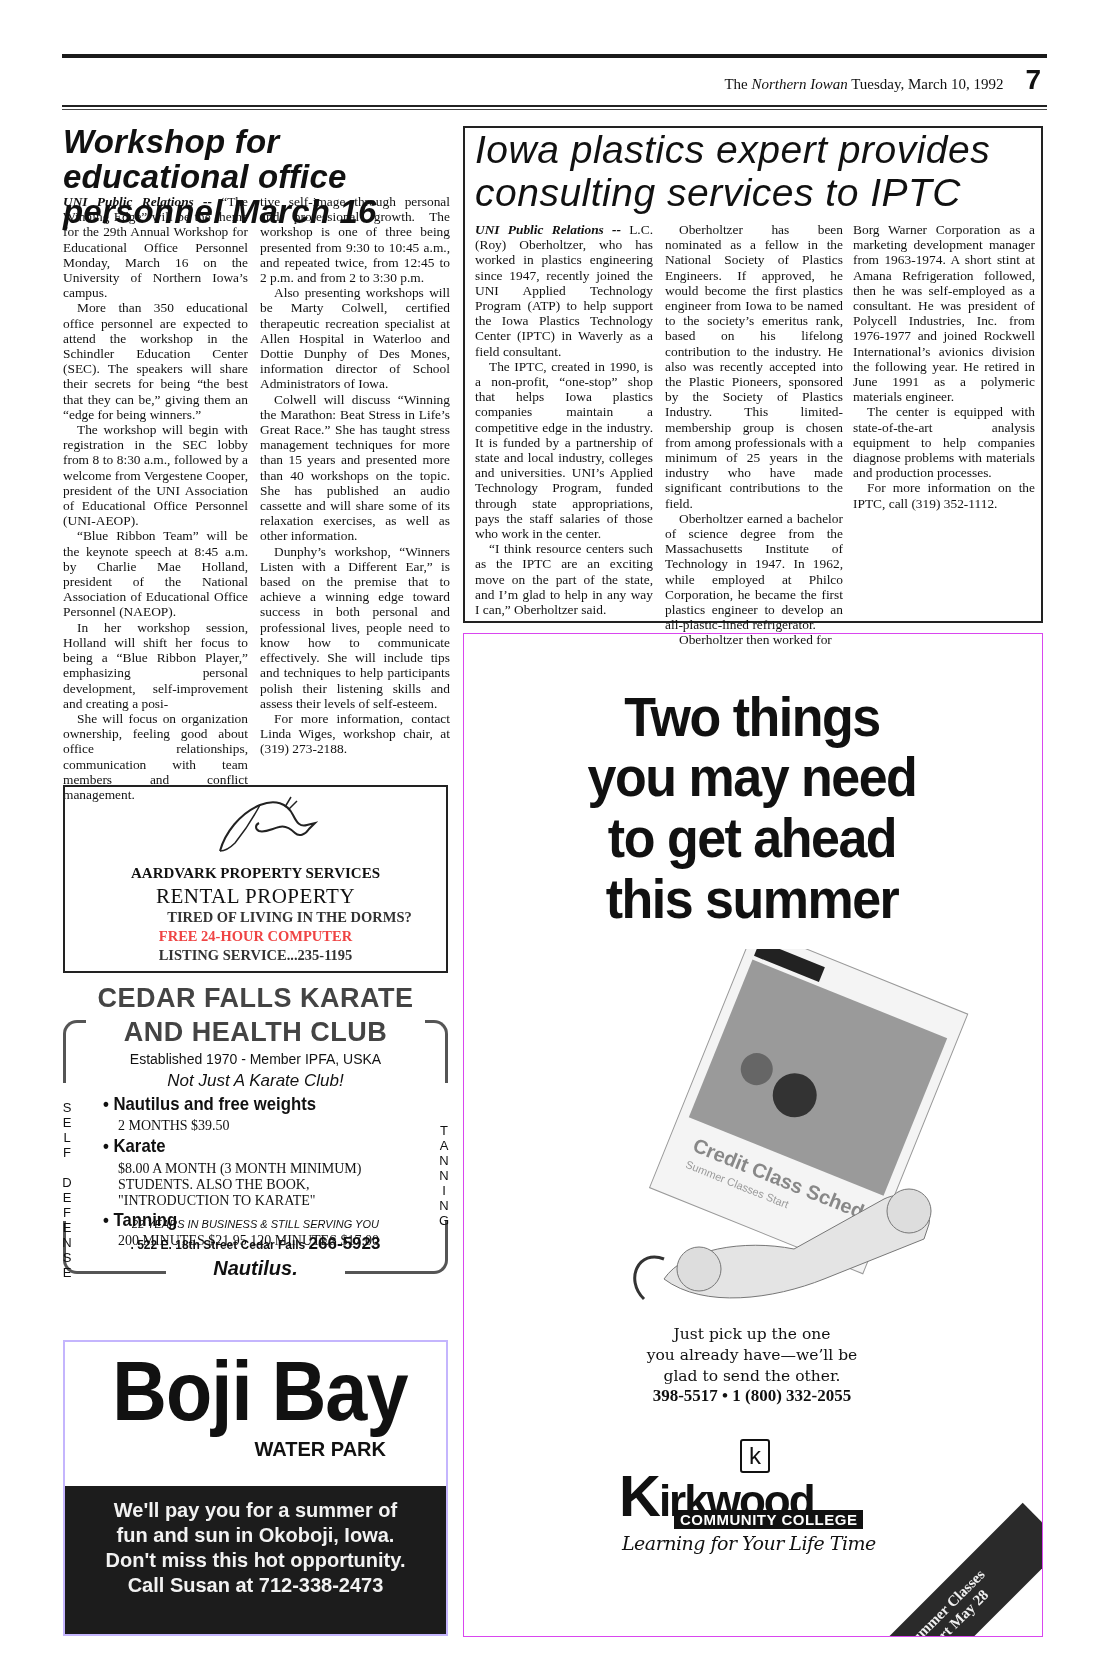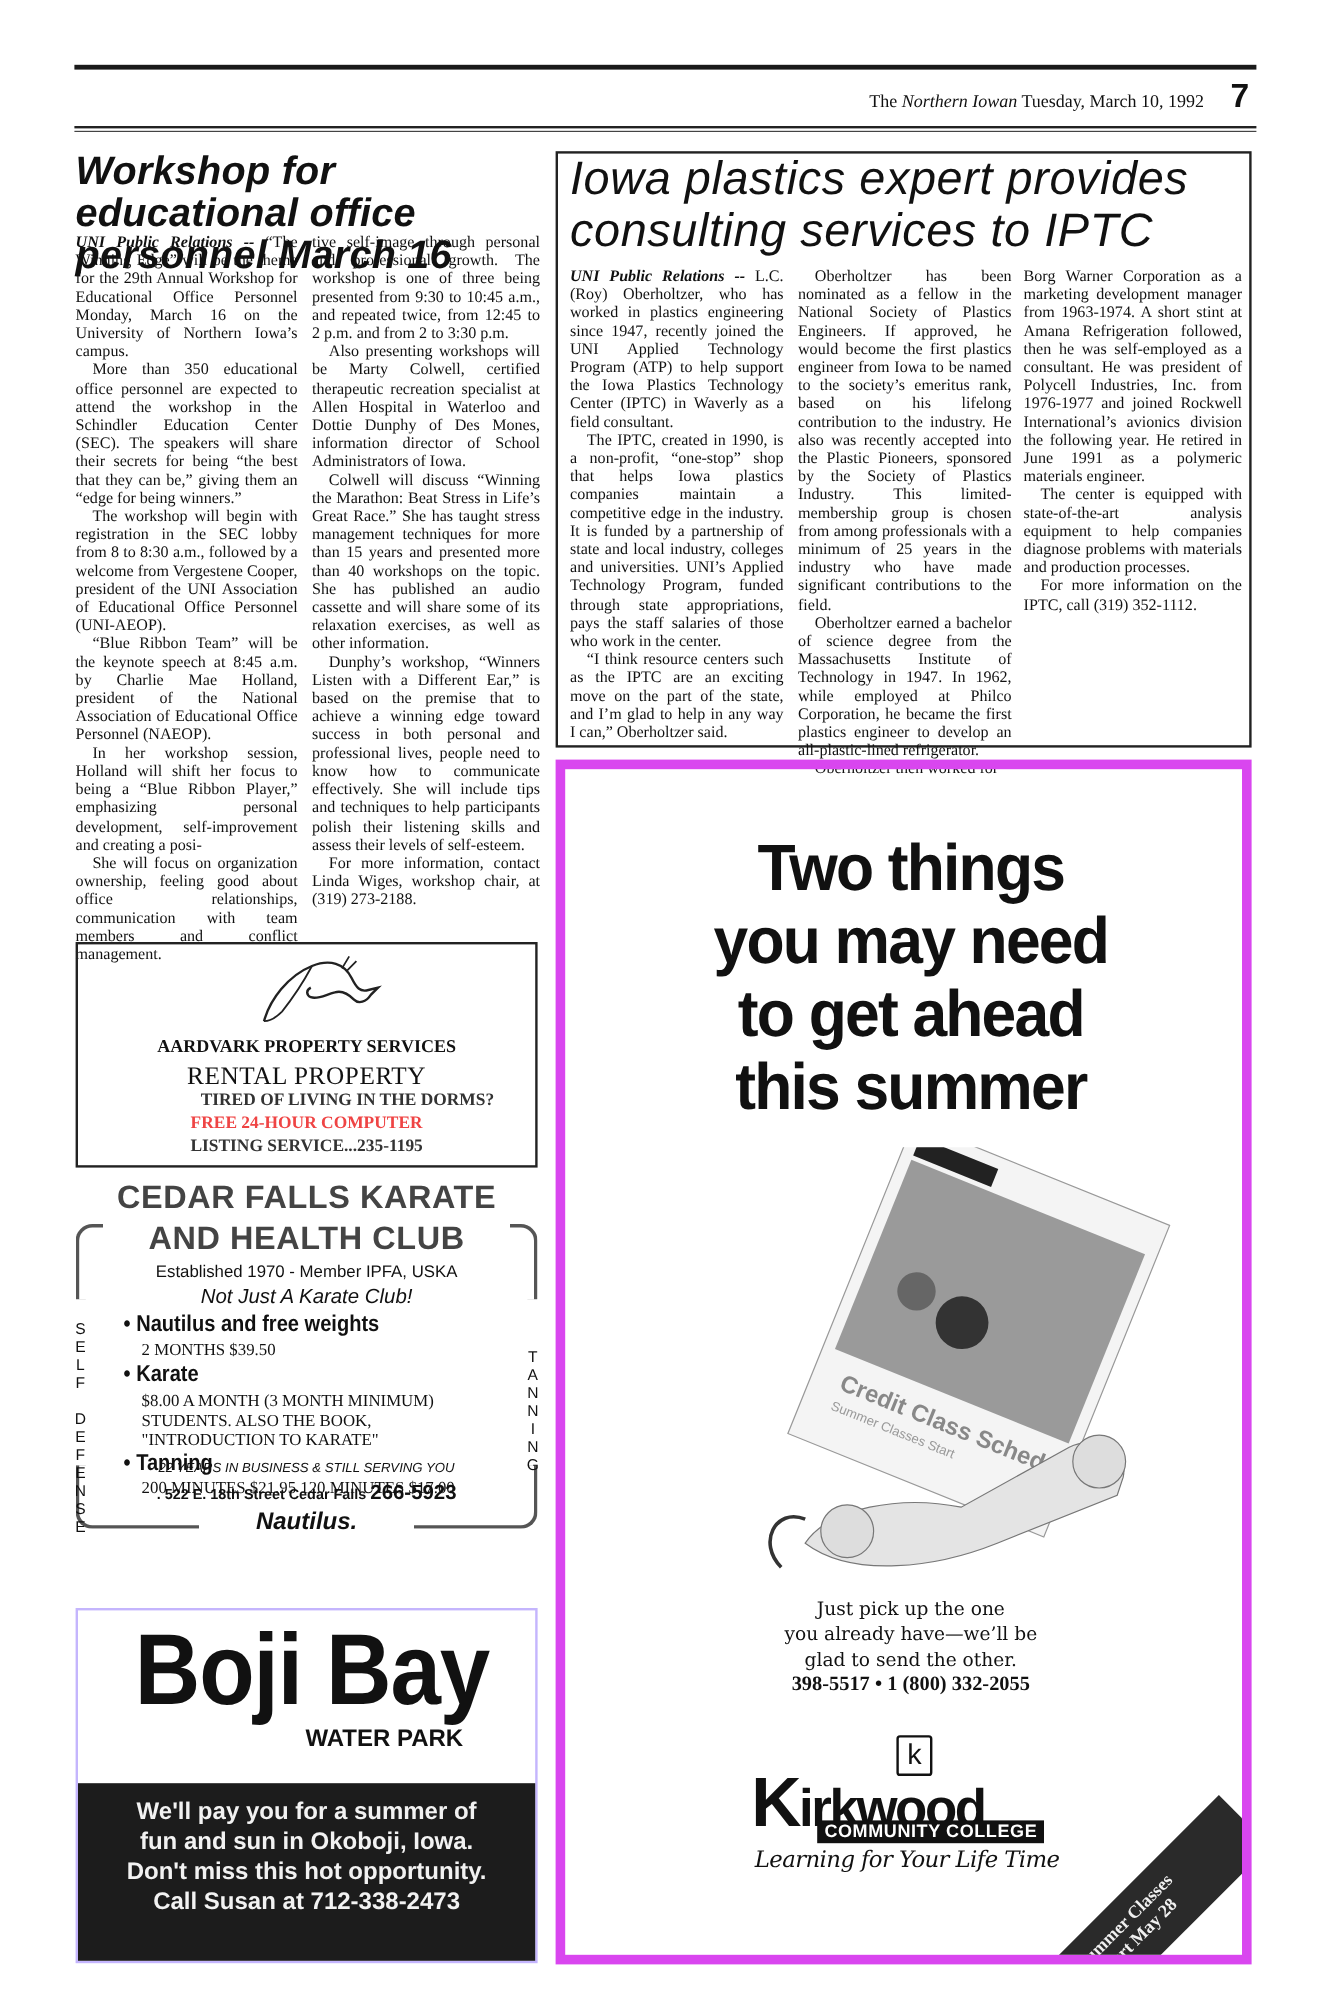"Two things" .ad-kirk { border: 8px solid #d946ef -> 1px solid #d946ef }
